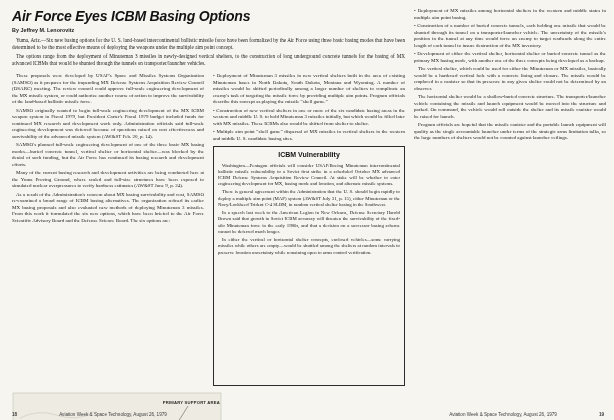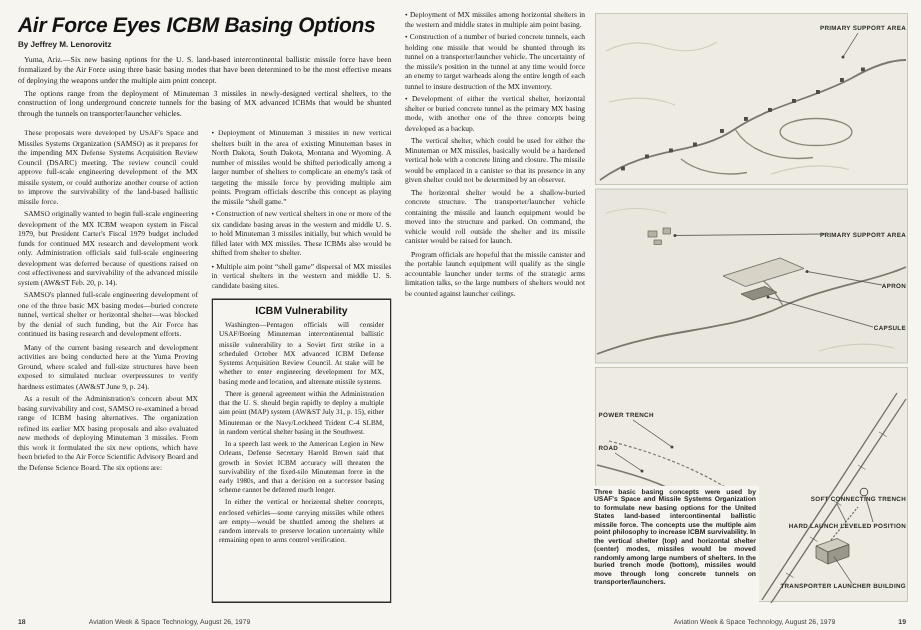"Air Force Eyes ICBM Basing" .content { flex-direction: none -> column }
